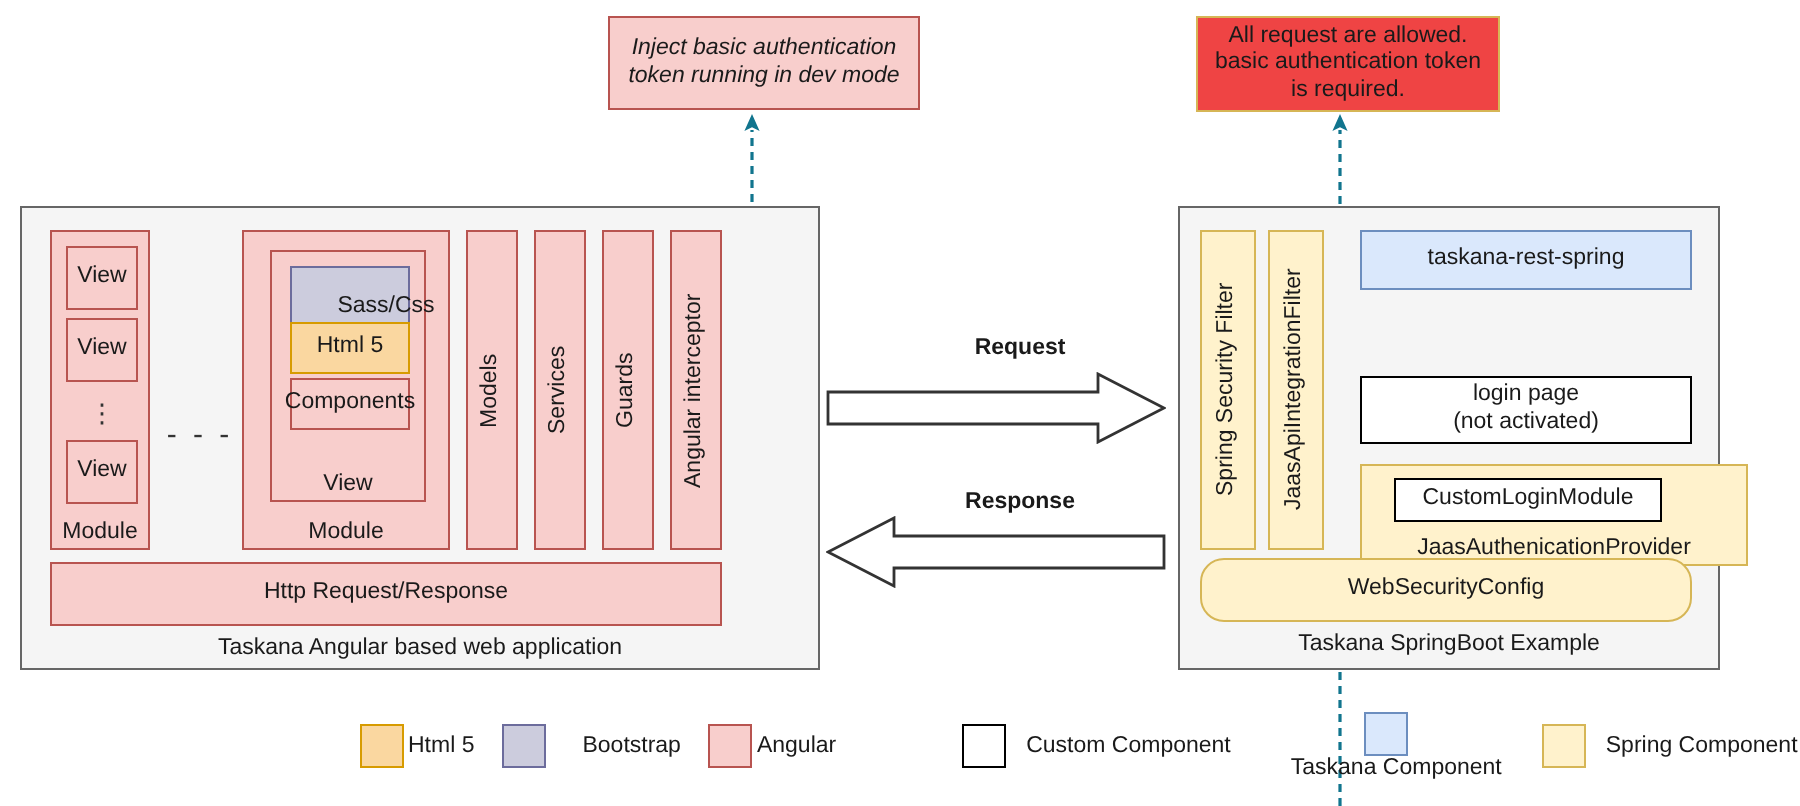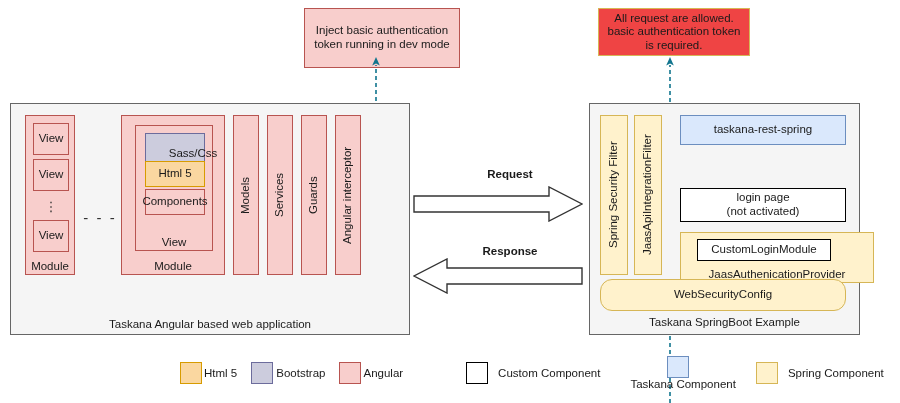"Inject basic authentication token" div.abs { font-style: none -> italic; height: 60px -> 47px }
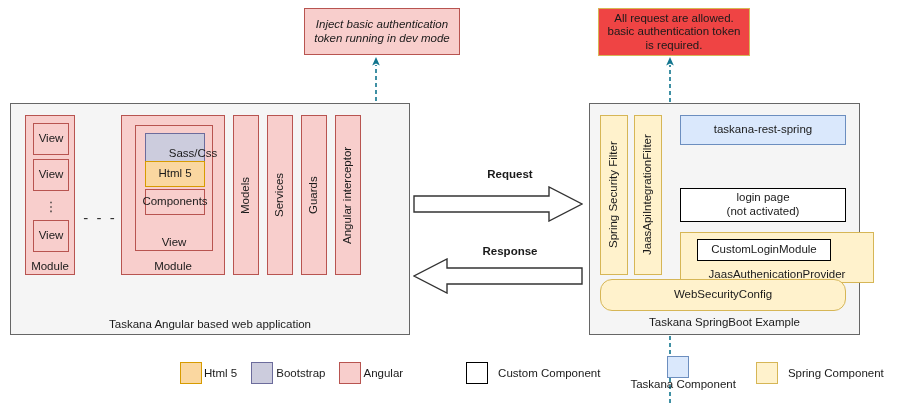"Http Request/Response" div.abs { html: none -> <div> <span>Http Request/Response</span> </div> }
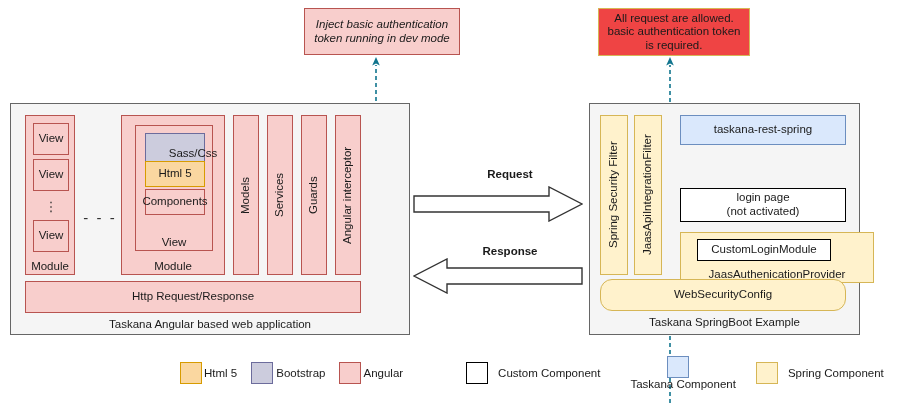"Bootstrap" span.legend-label { margin-left: 3px -> 18px }
